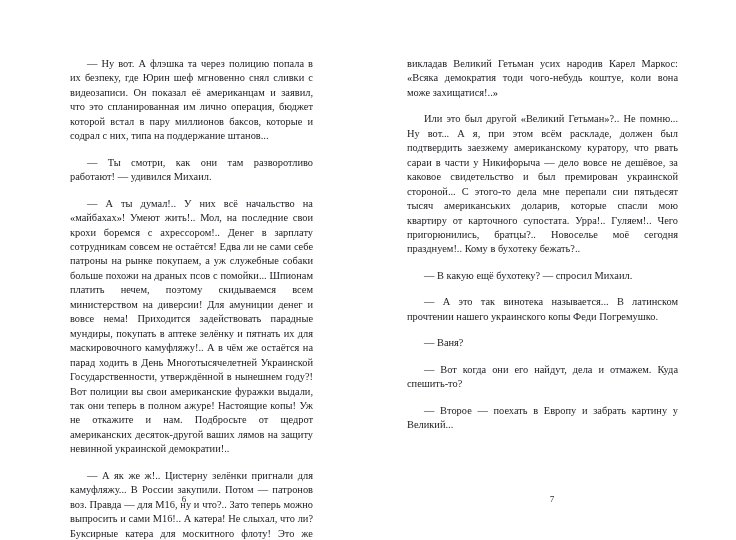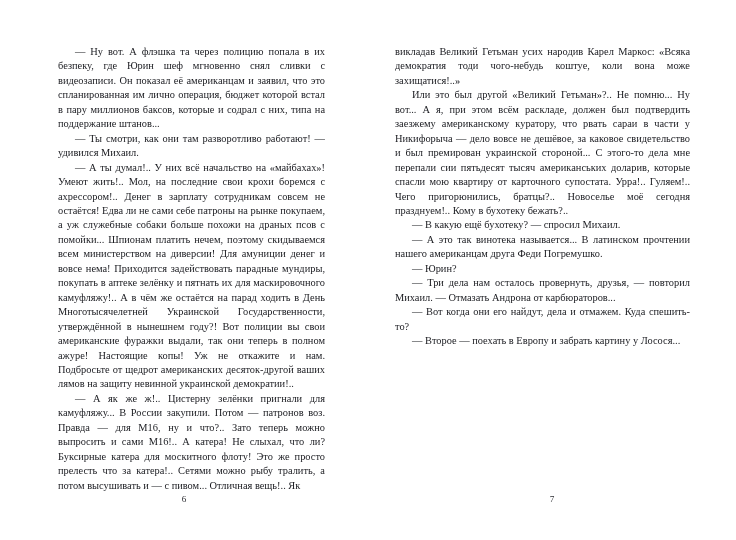"— Ну вот. А флэшка" .textblock p { margin: 0 -> 12px }
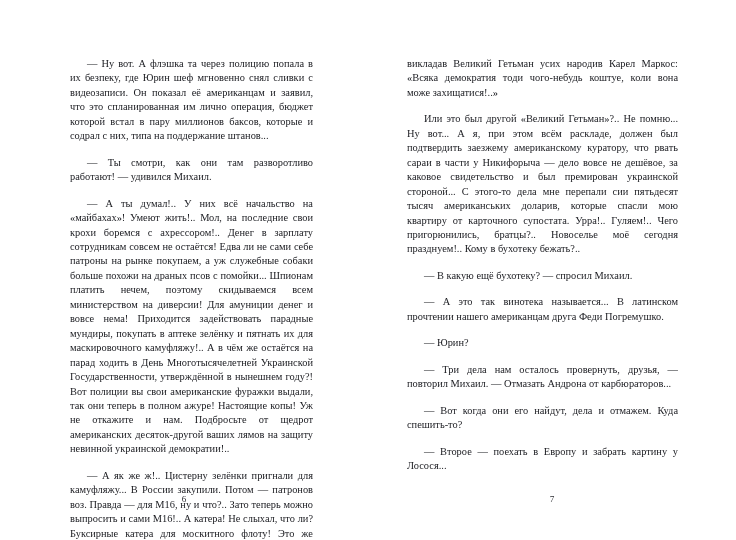"— А это так винотека" p { text: американцам друга -> украинского копы }
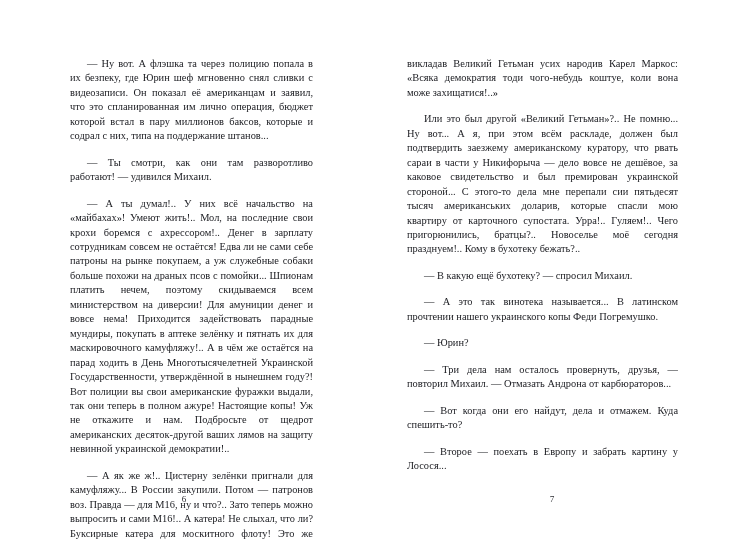"— Юрин?" p { text: Юрин -> Ваня }
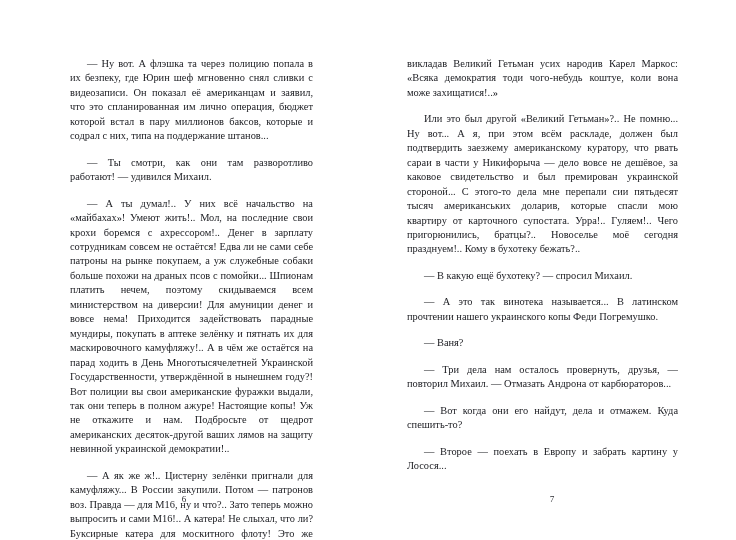"— Три дела нам осталось" p { html: <p>— Три дела нам осталось провернуть, друзья, — повторил Михаил. — Отмазать Андрона от карбюраторов...</p> -> none }
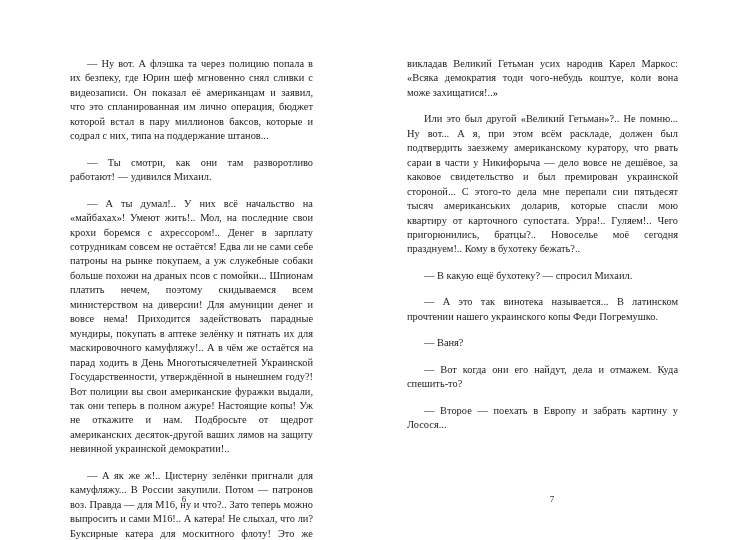"— Второе — поехать в" p { text: Лосося -> Великий }
